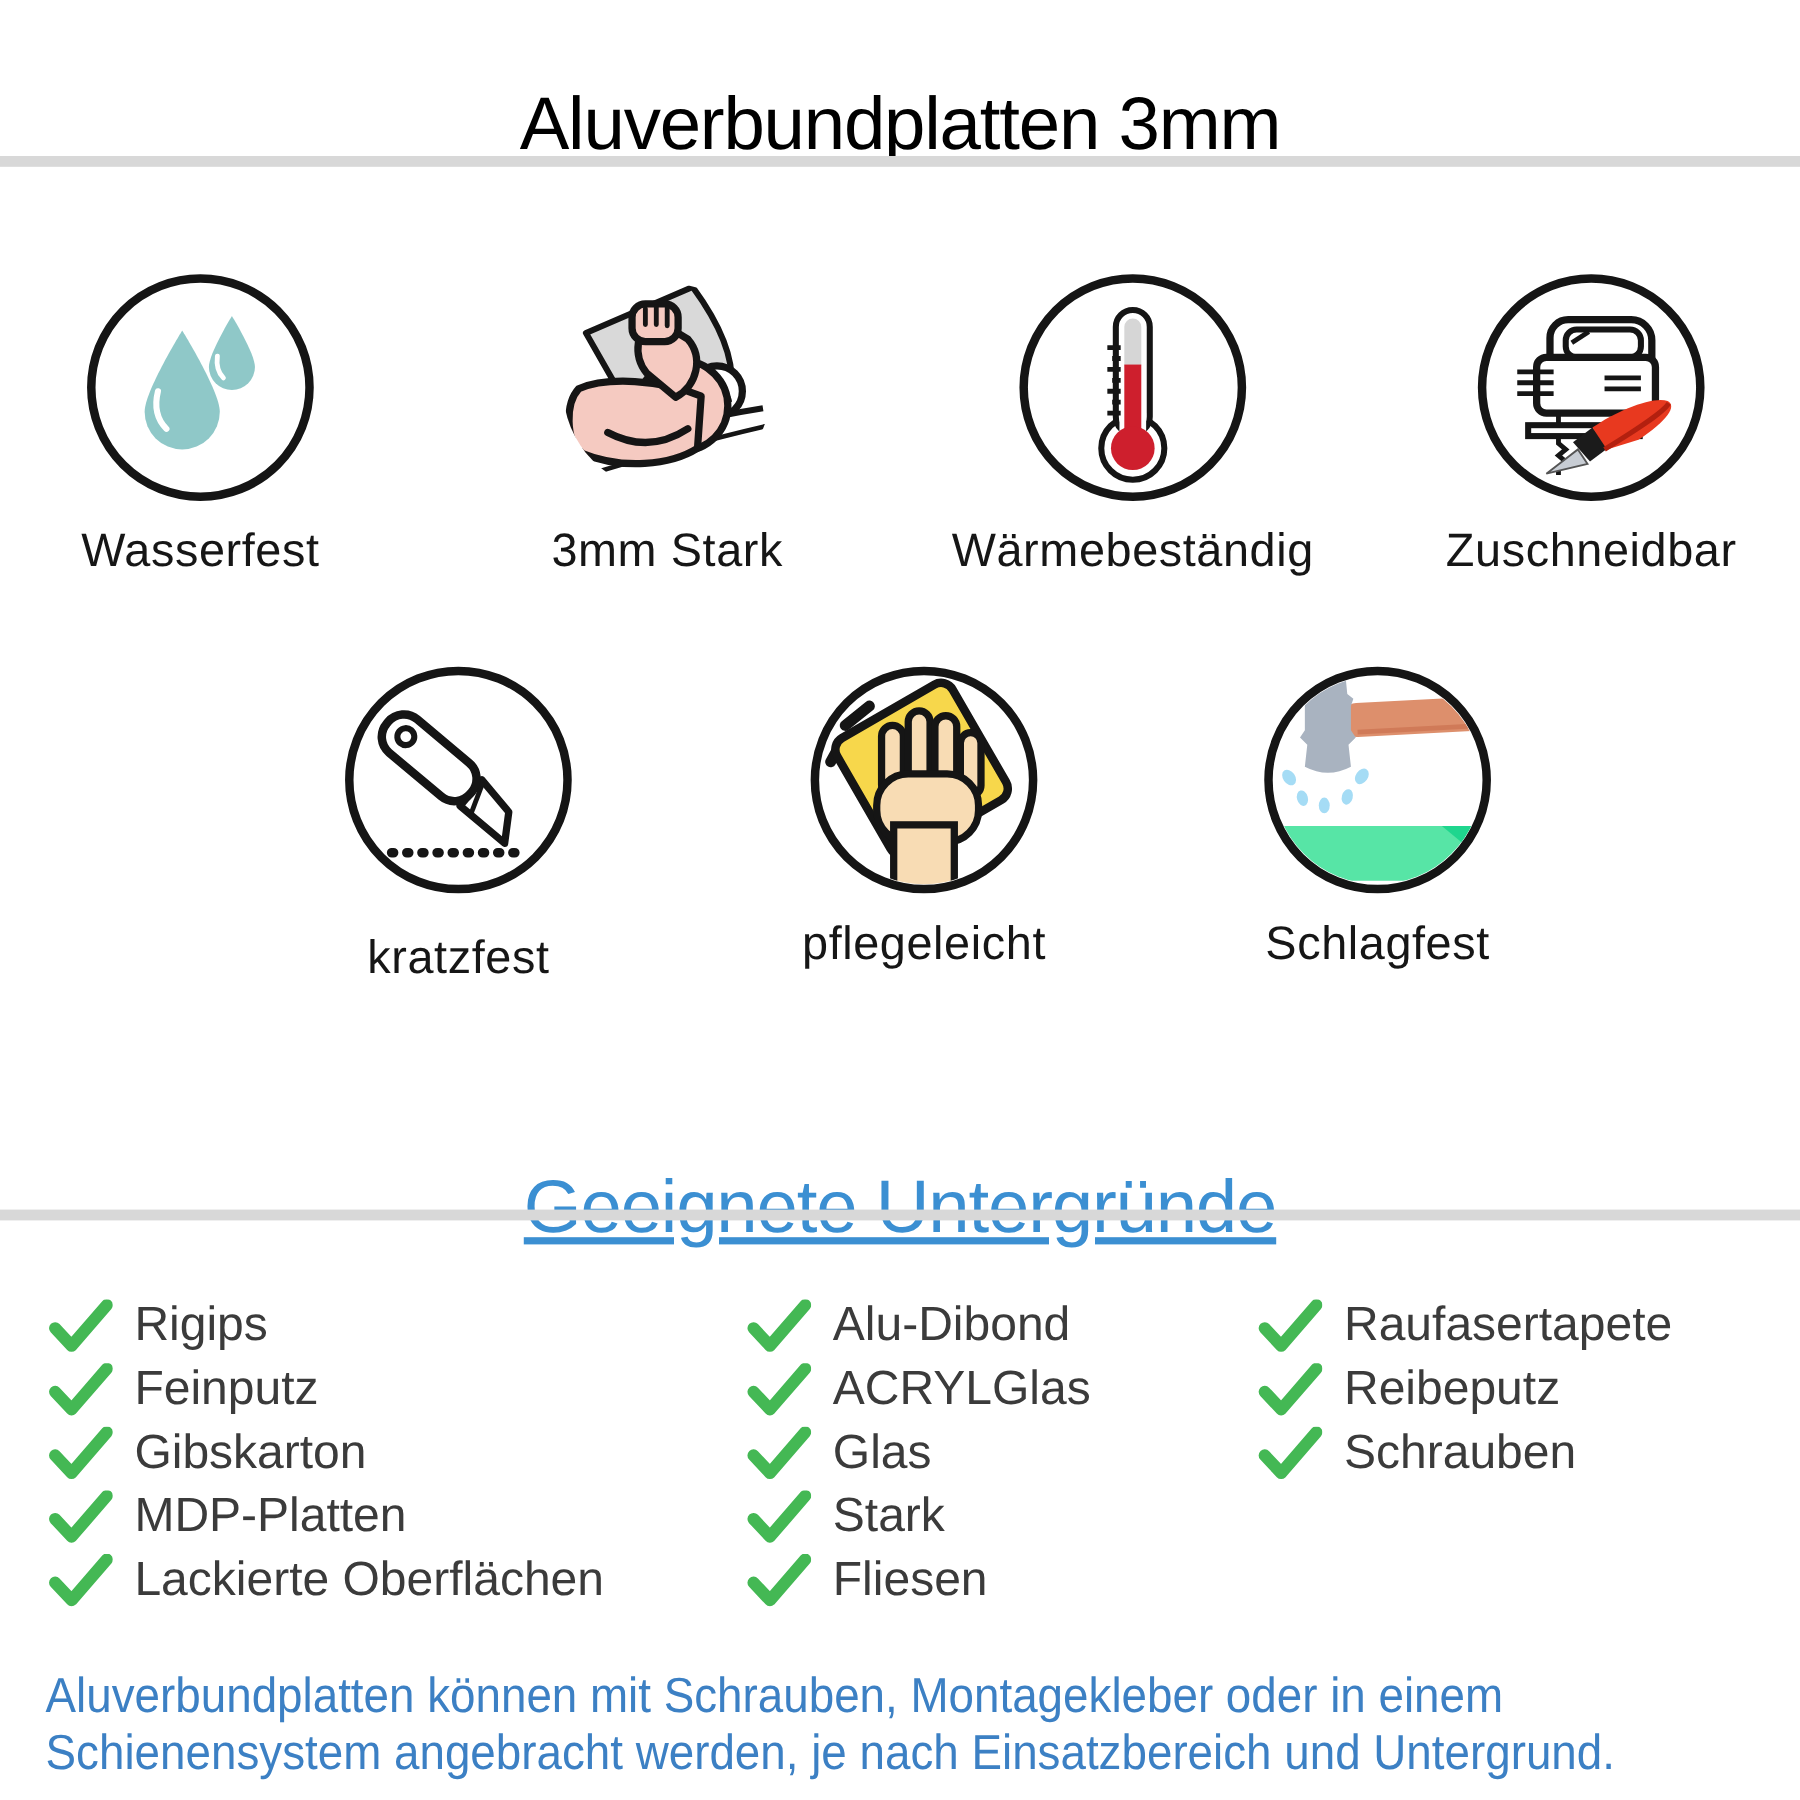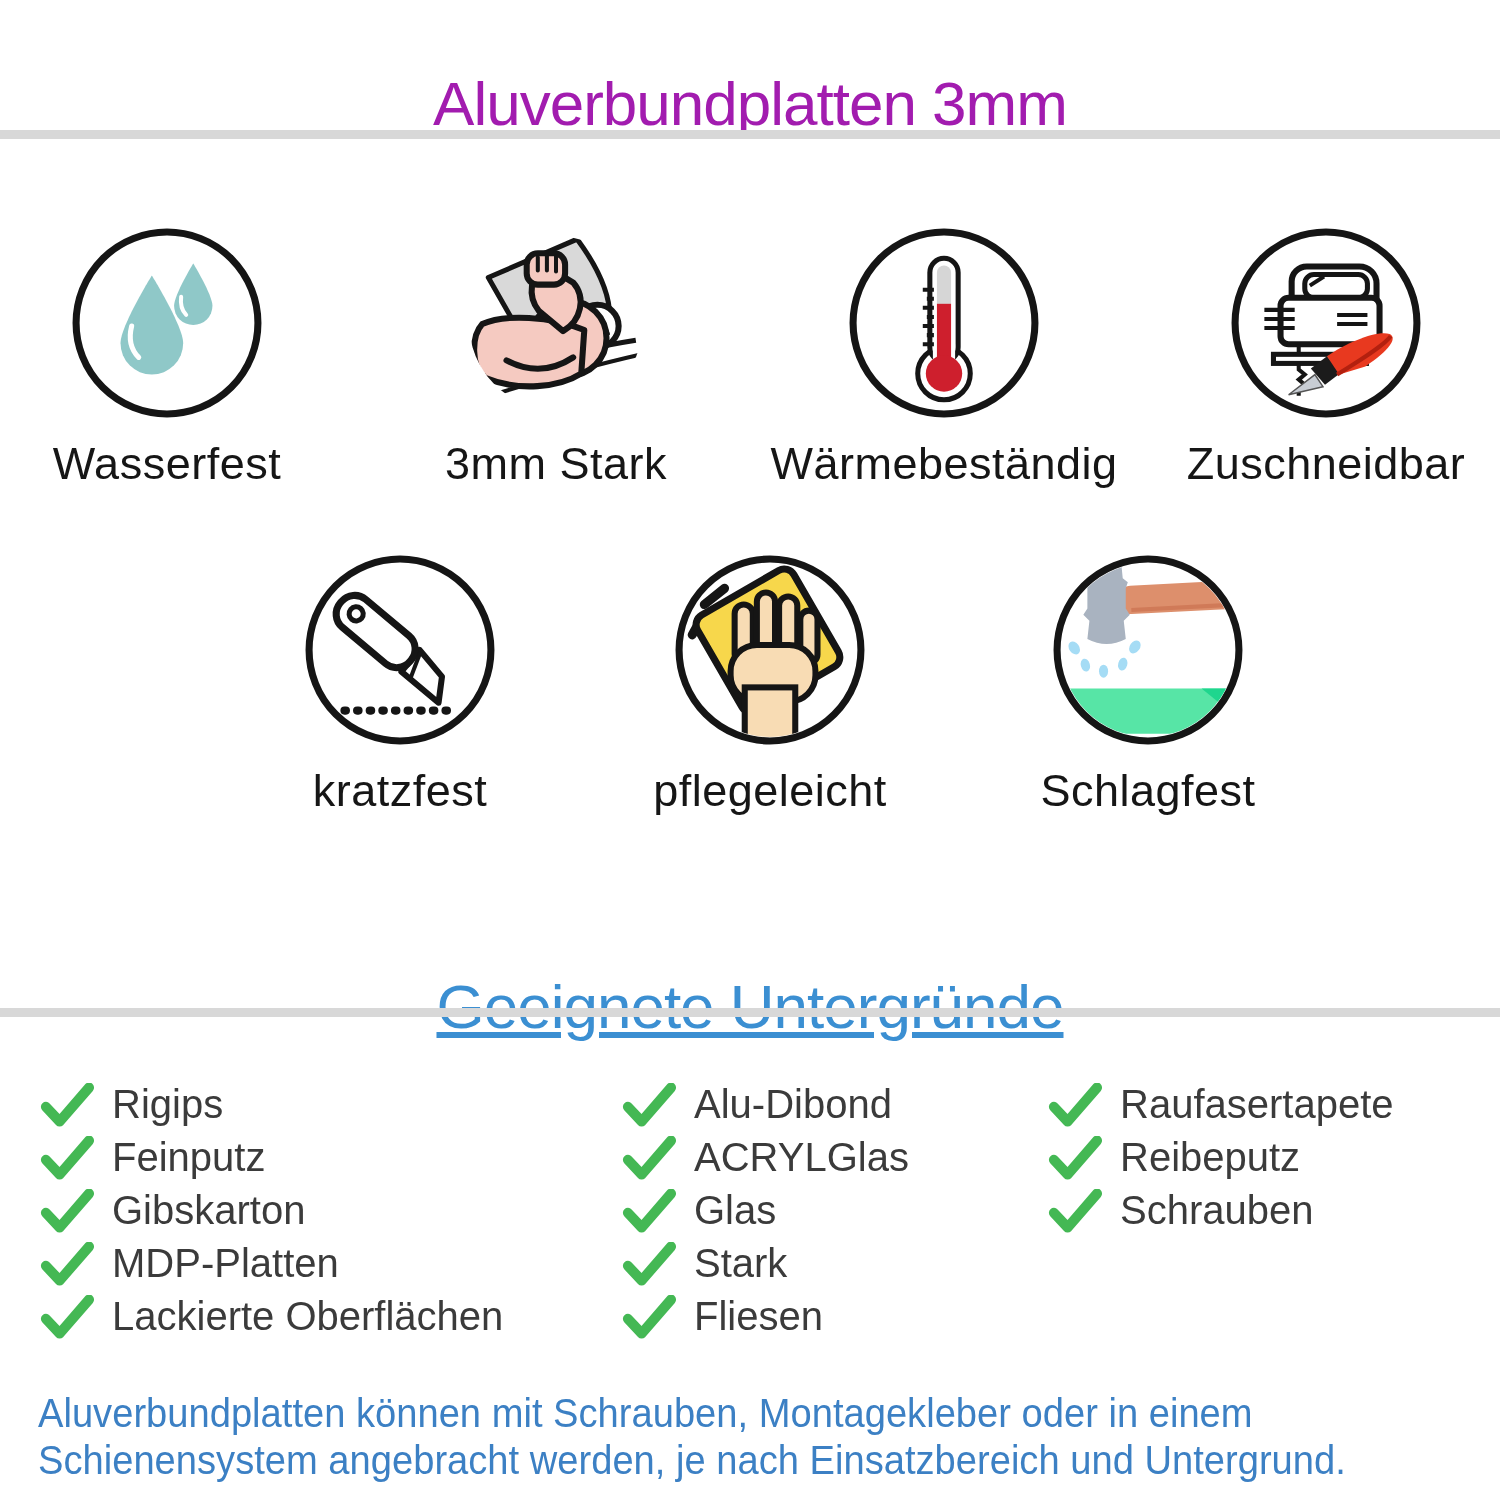"Aluverbundplatten 3mm" #title-1 { color: #a21caf -> #000000 }
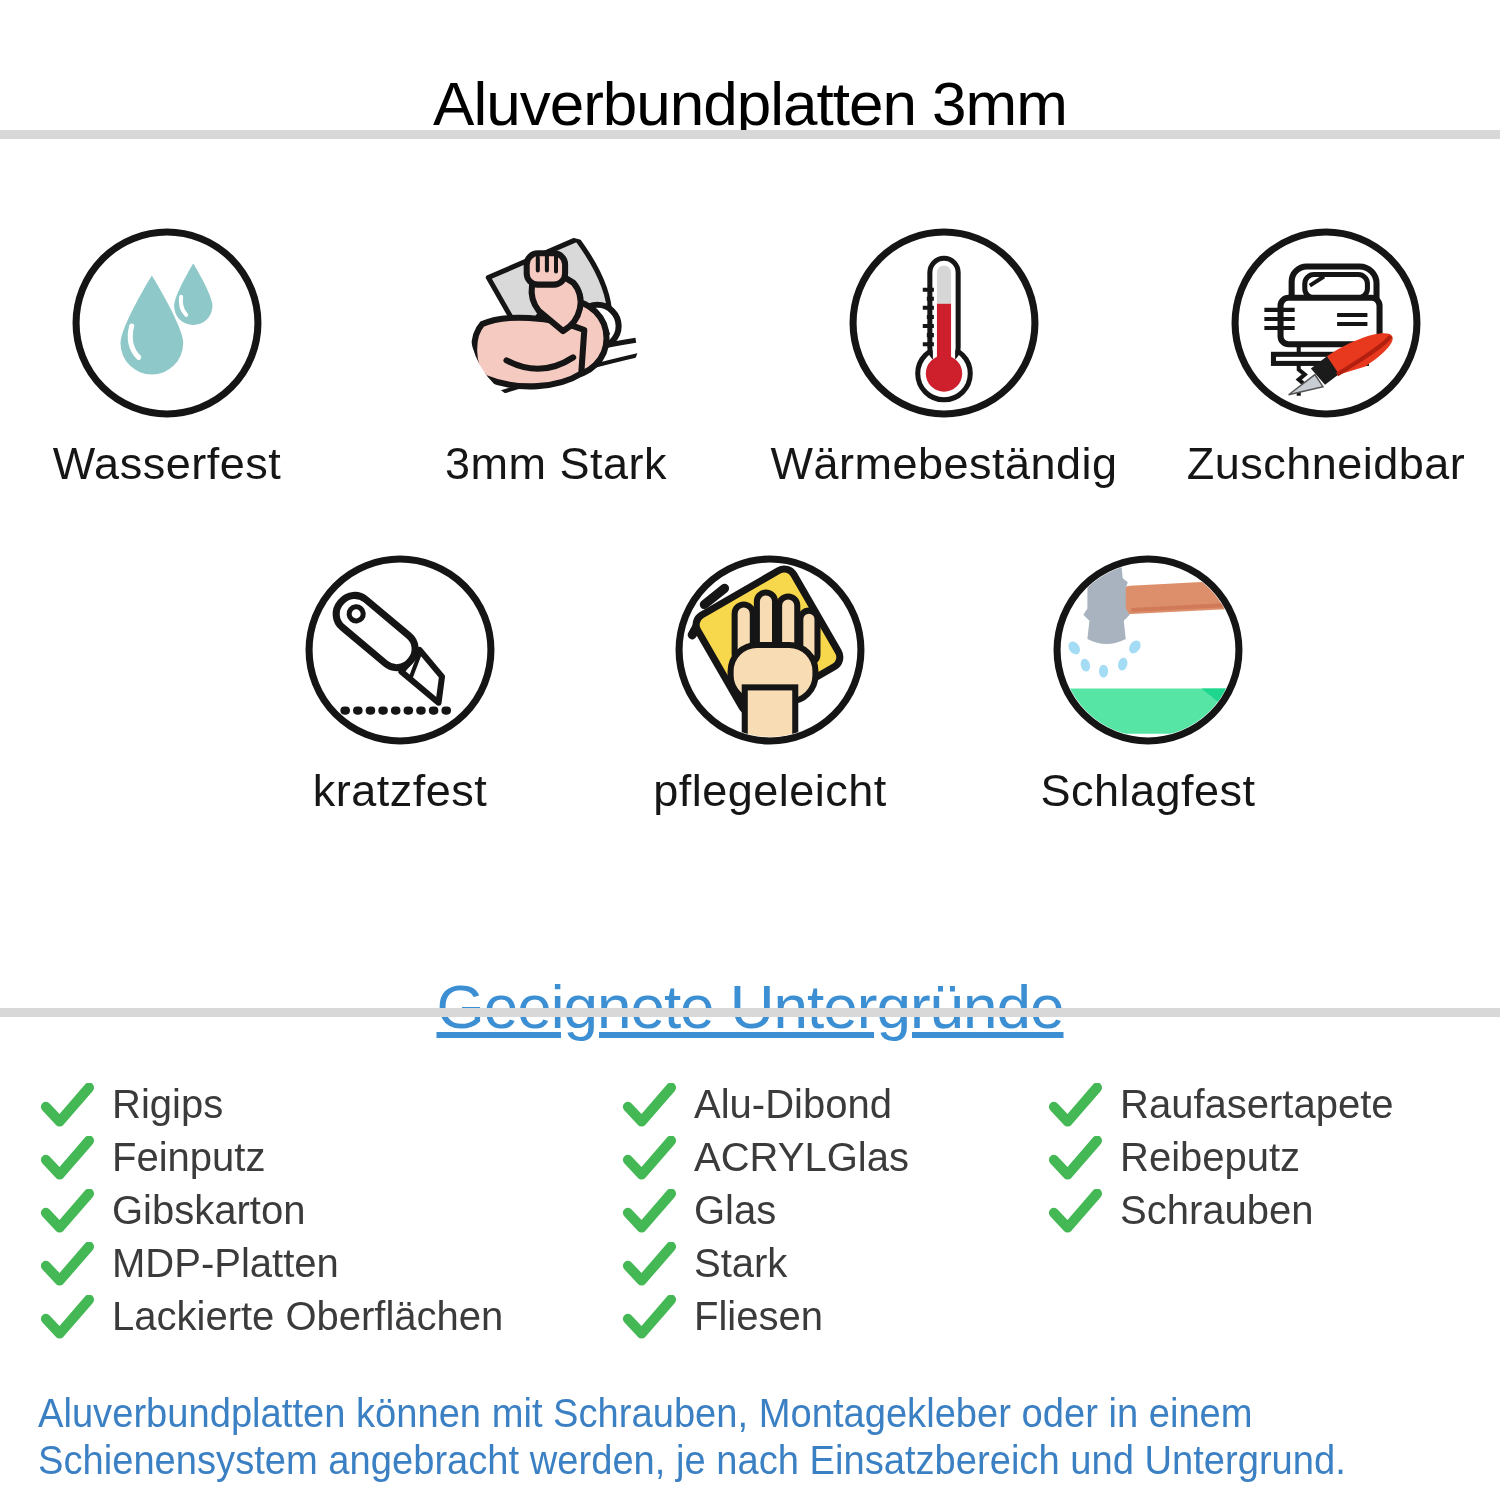"Wasserfest" .feature .flabel { font-size: 45px -> 39px }
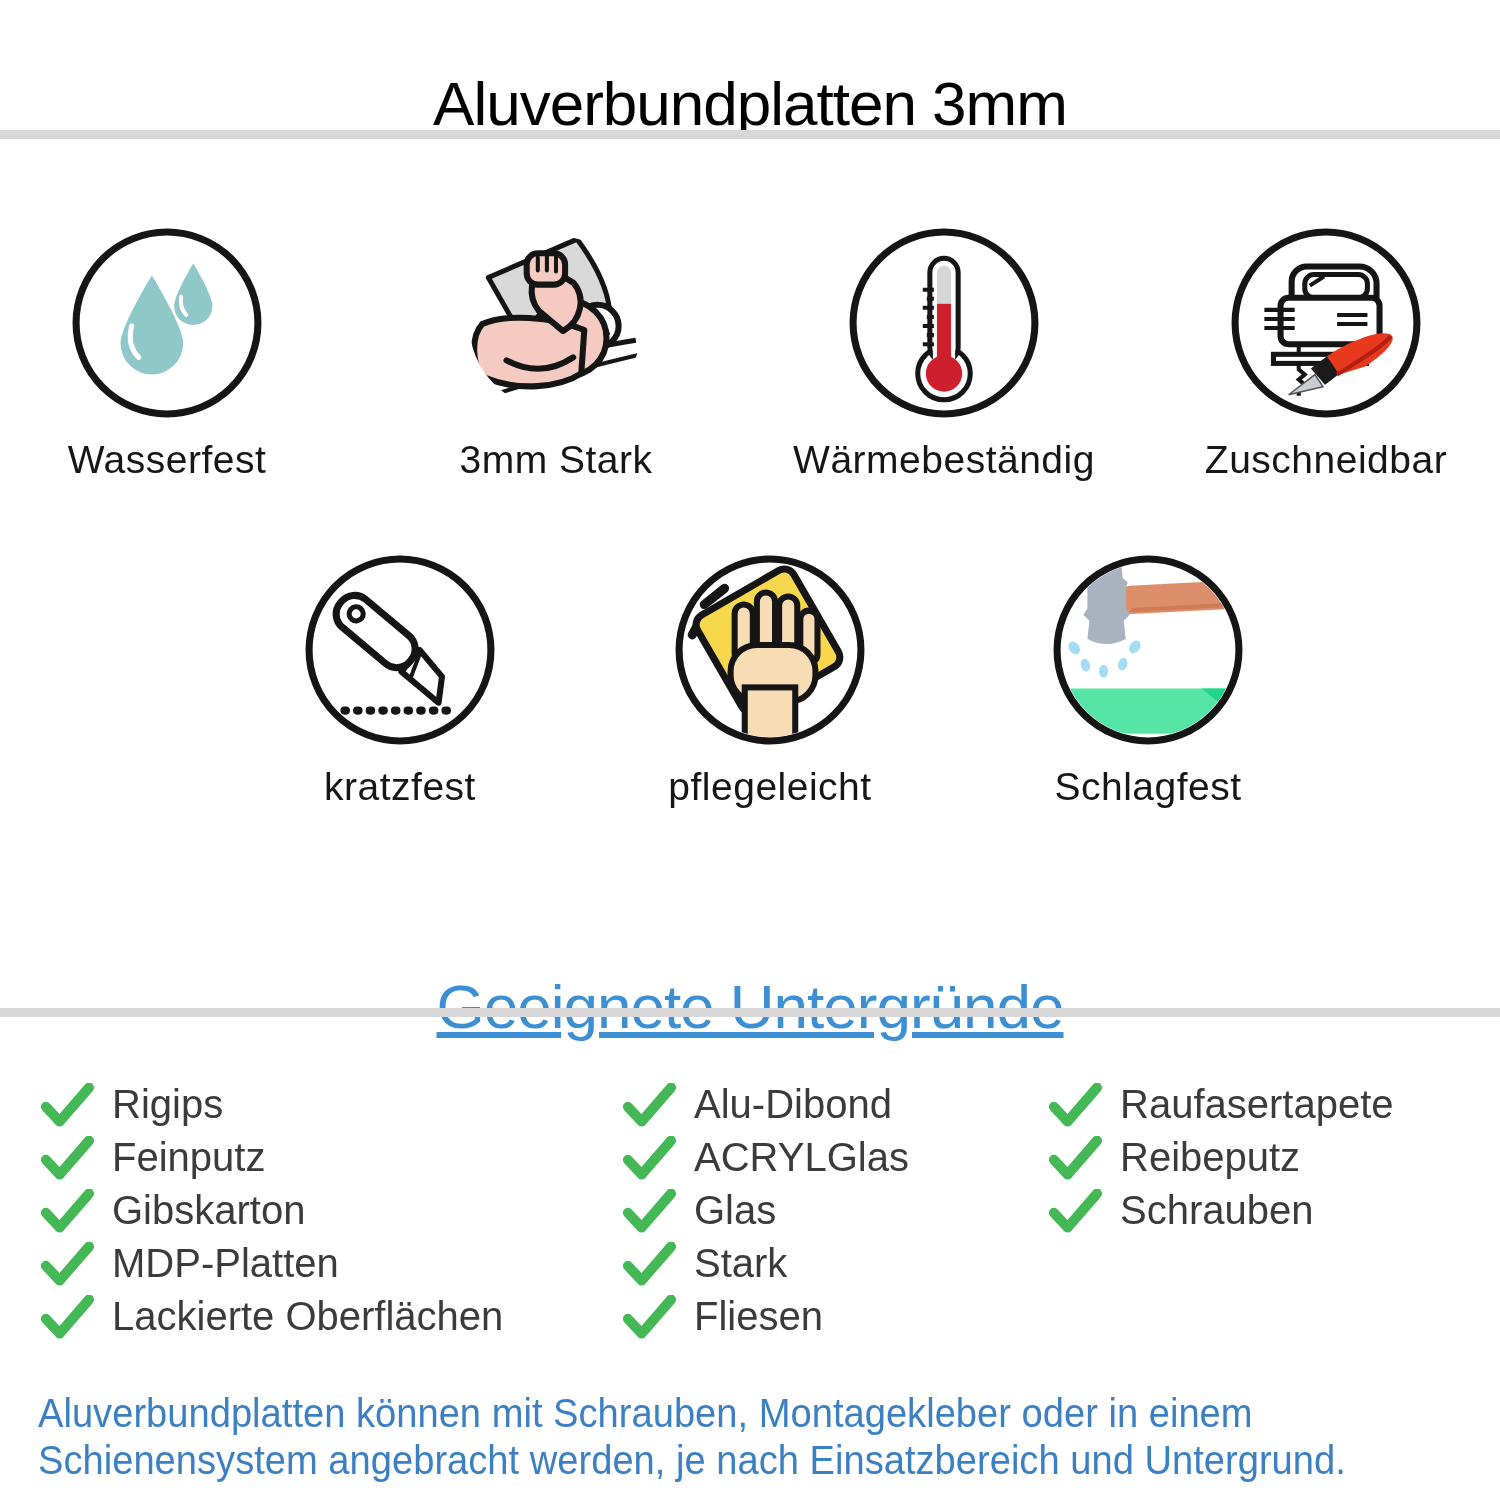"kratzfest" #feat-kratzfest { gap: none -> 12px; left: 230px -> 212px }
